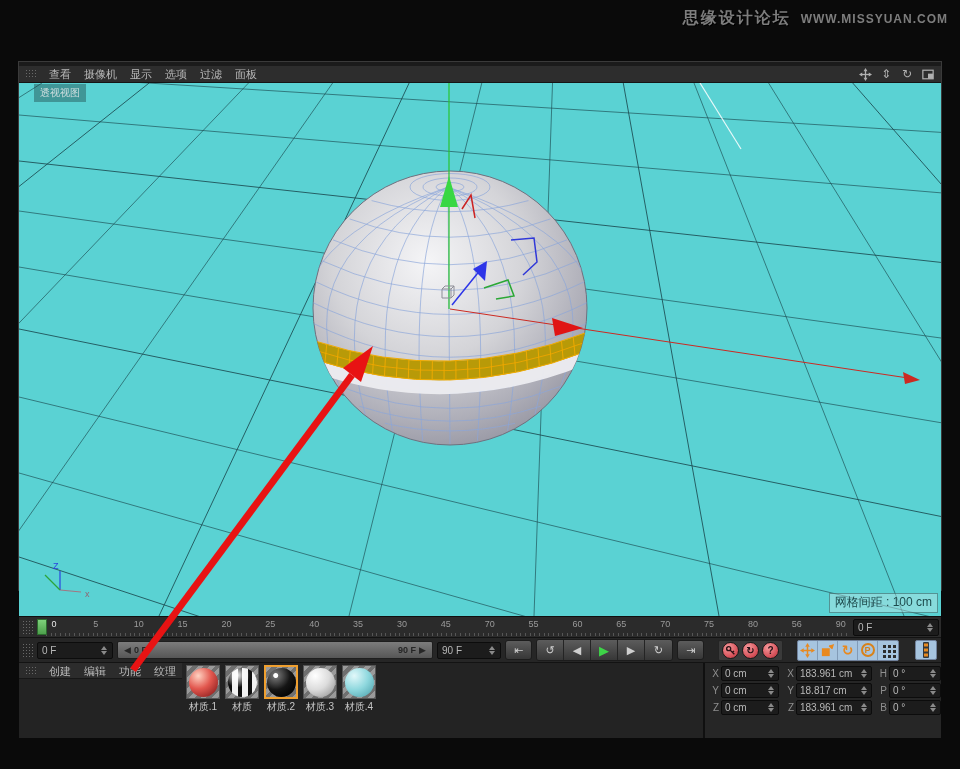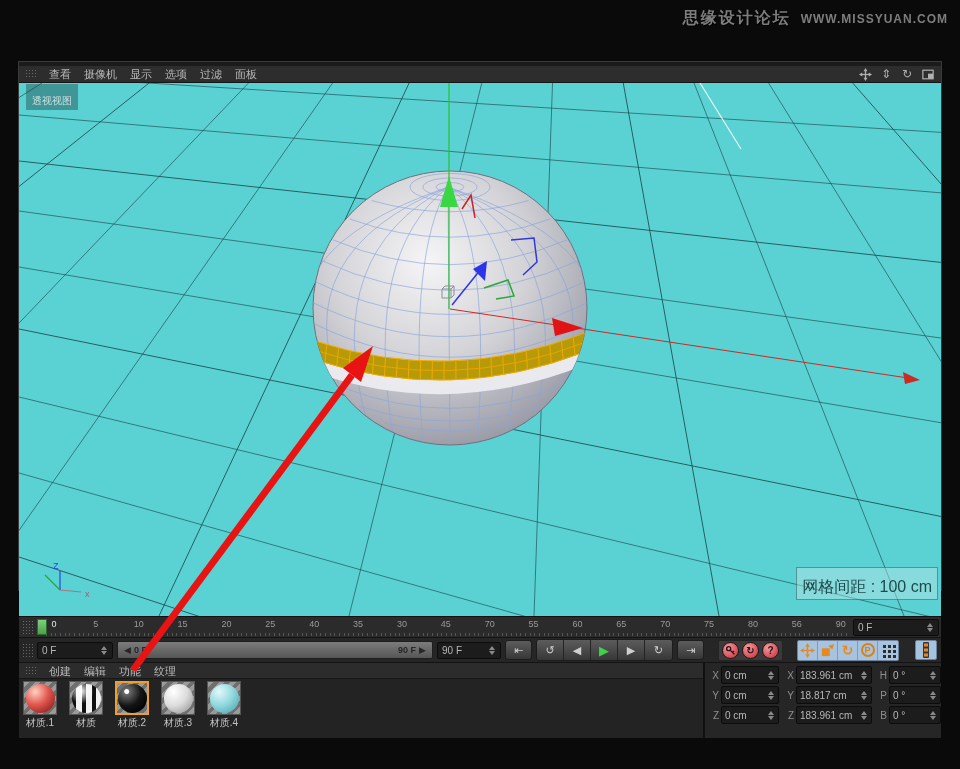"透视视图" .view-label { left: 7px -> 15px; padding: 10px 6px 2px -> 2px 6px 2px }
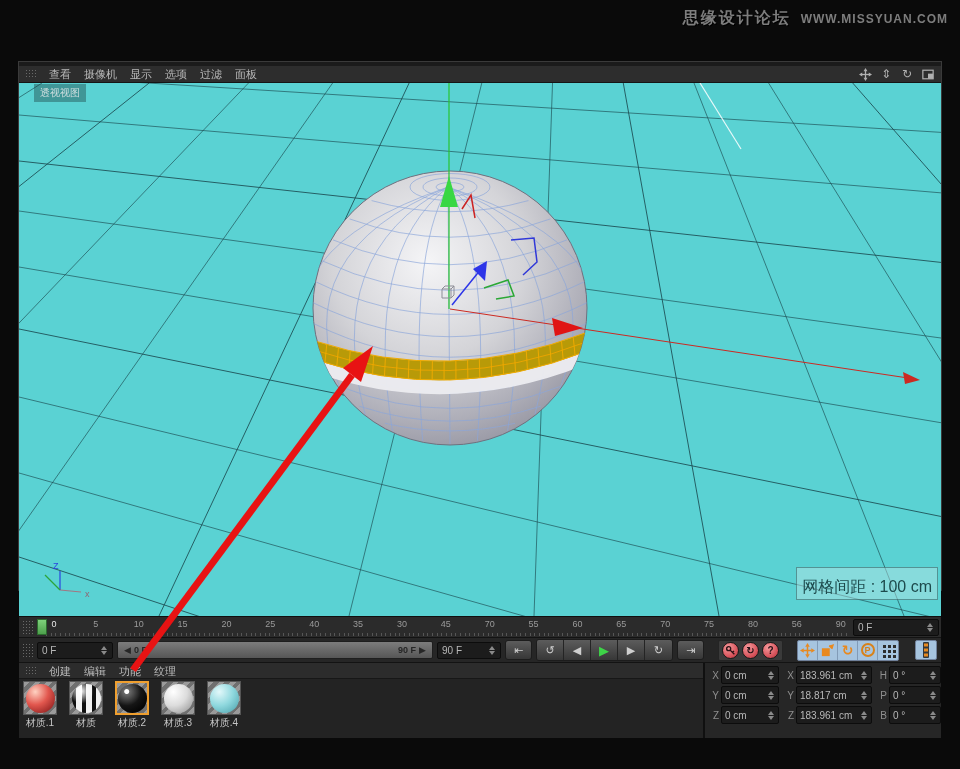"网格间距 : 100 cm" .grid-label { bottom: 16px -> 3px; font-size: 16px -> 12px; padding: 9px 5px 1px -> 0 5px 1px }
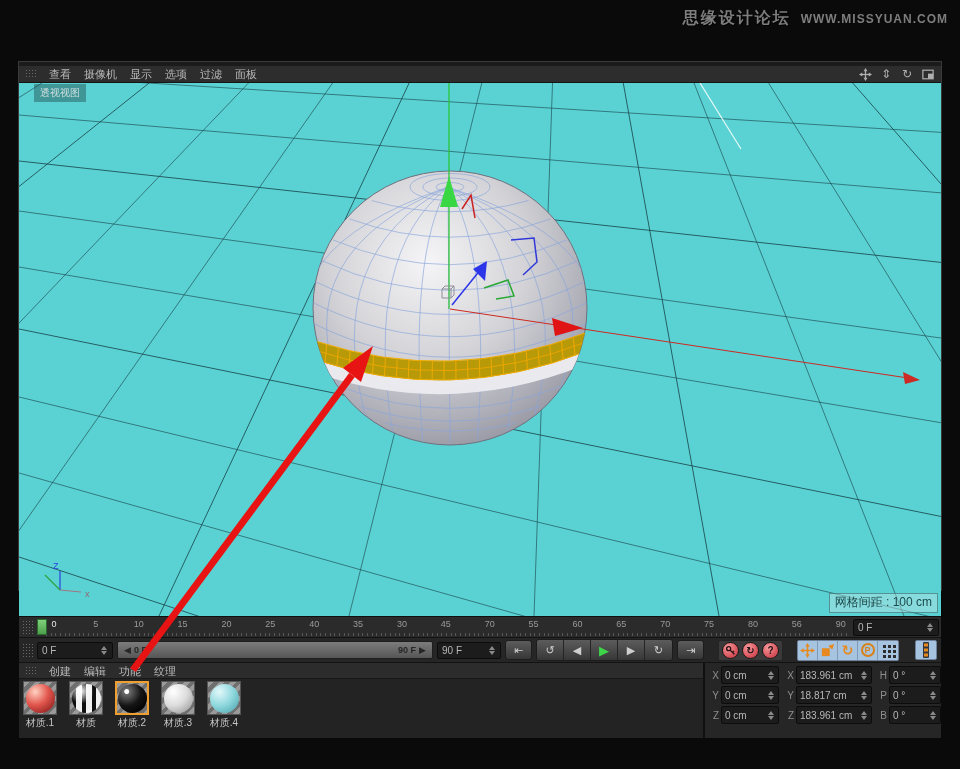"创建" .materials-panel { flex-direction: column -> none }
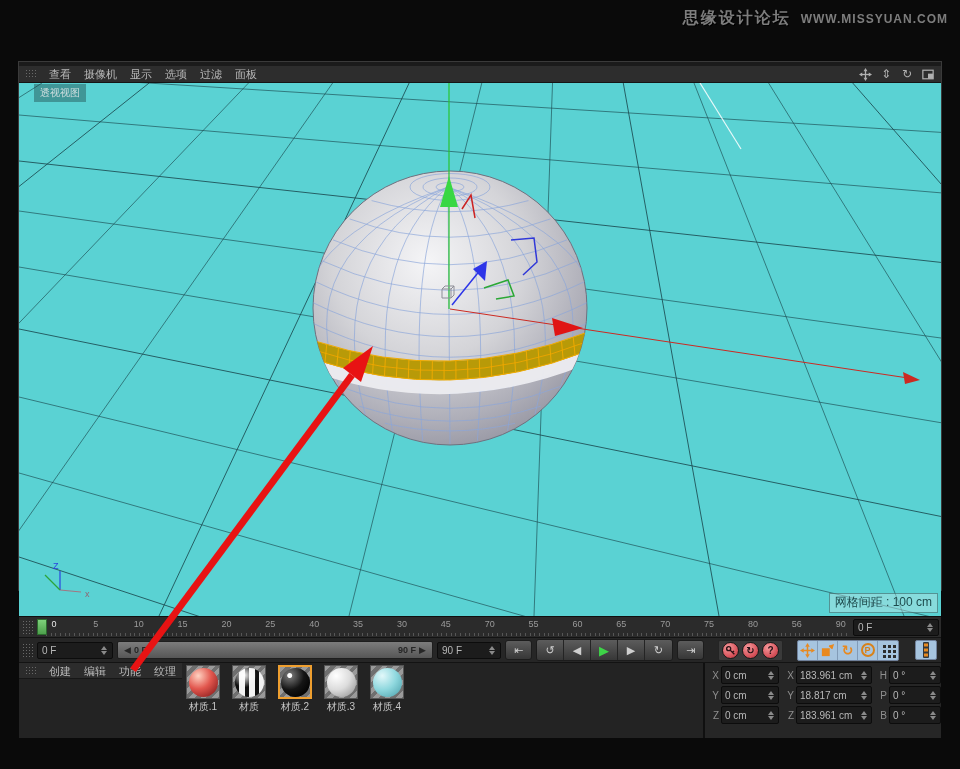"0 cm" .coord-grid .field { padding: 8px 3px -> 0 3px }
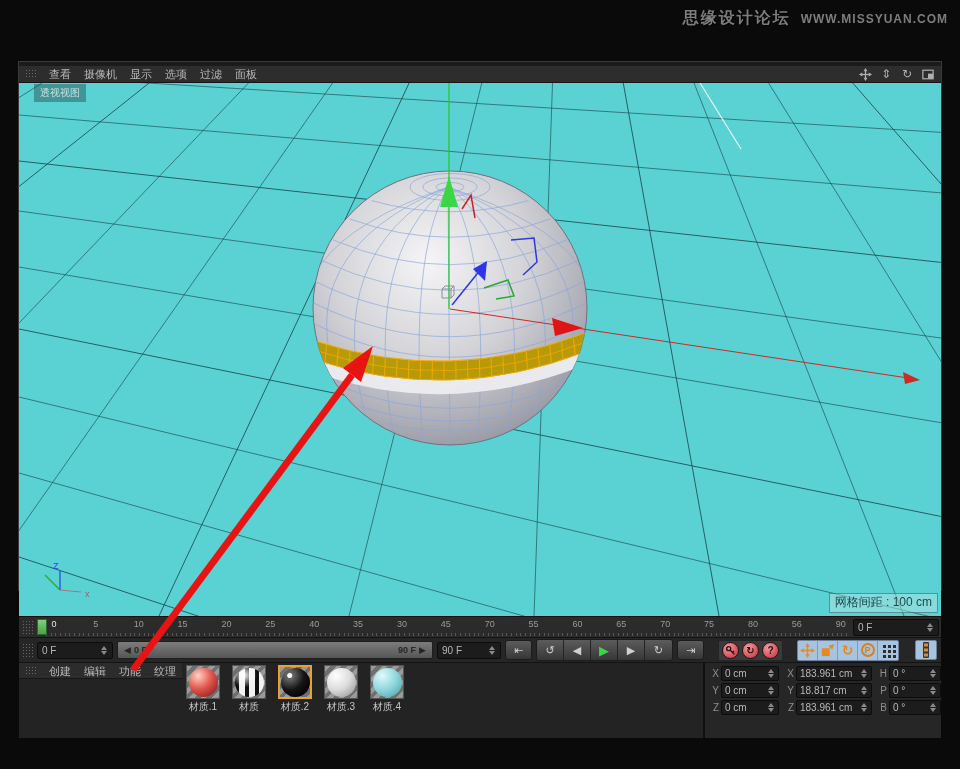"材质.1" .mat-list { gap: 8px -> 1px }
